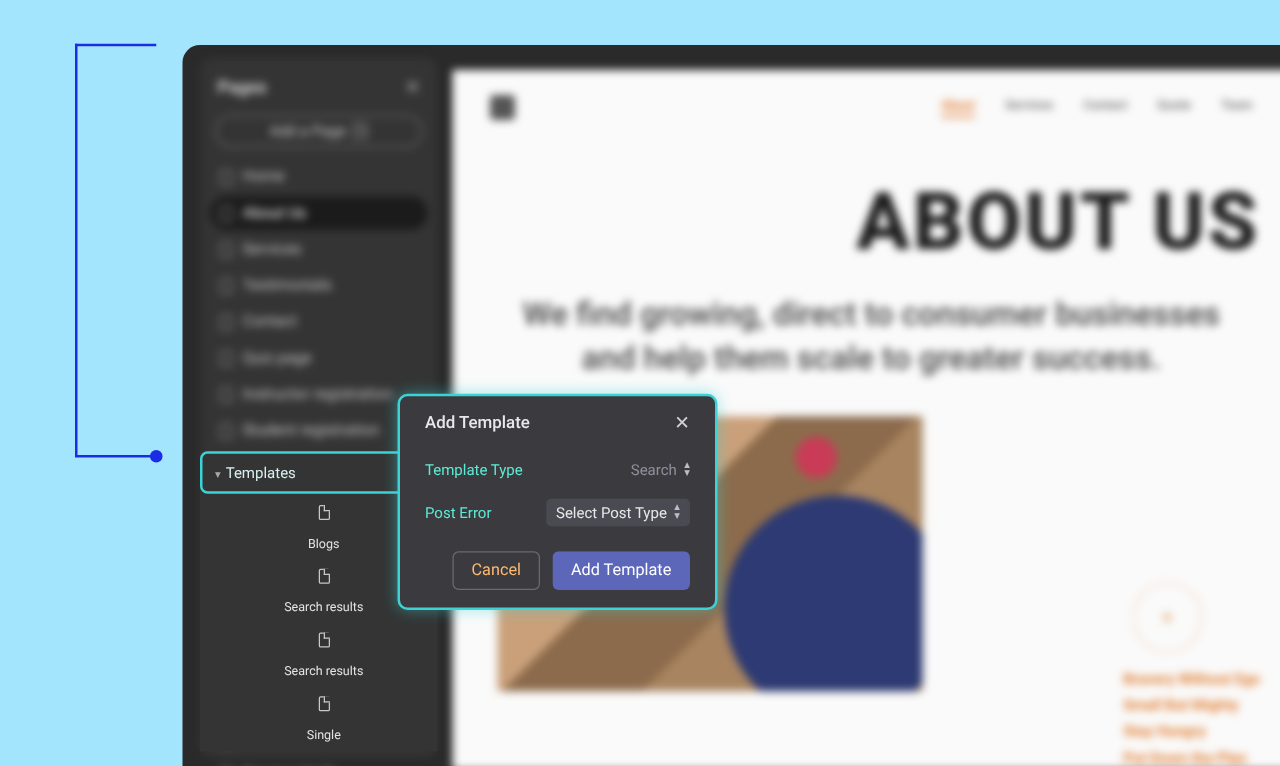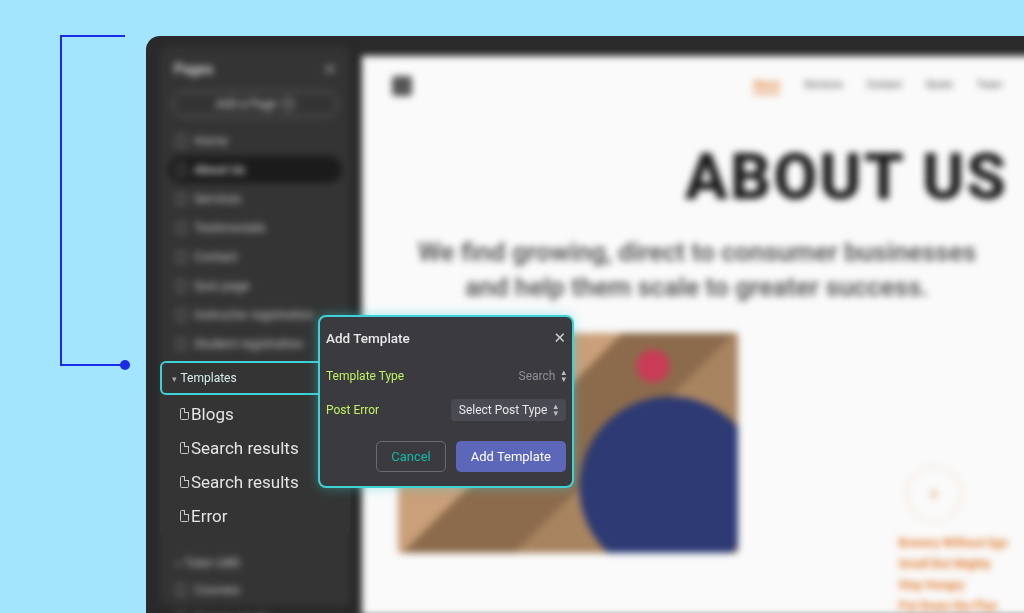"Add Template" .modal { padding: 12px 6px 14px -> 12px 20px 14px }
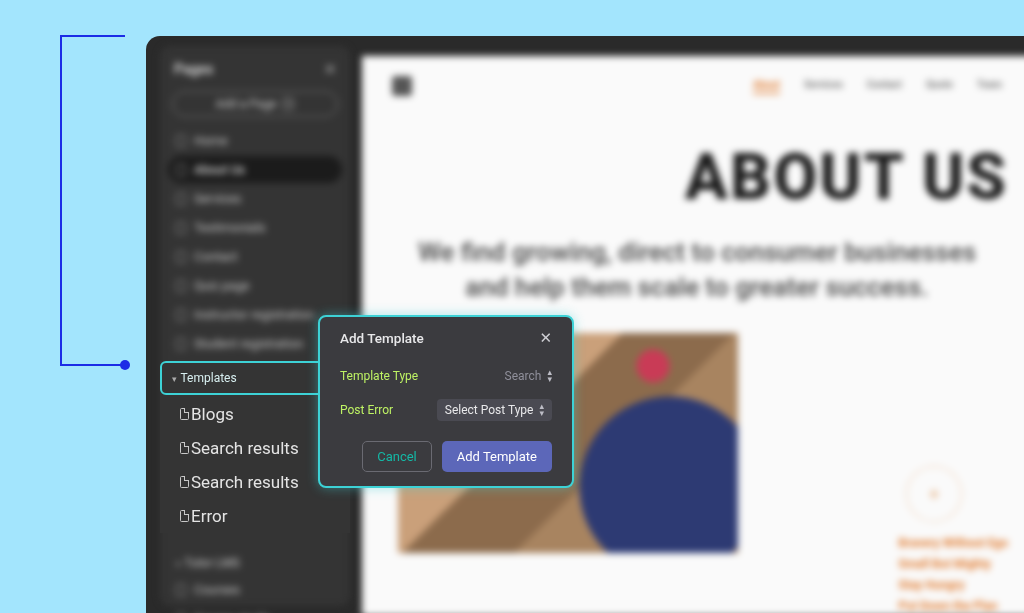"Template Type" .mlabel { color: #bef264 -> #5eead4 }
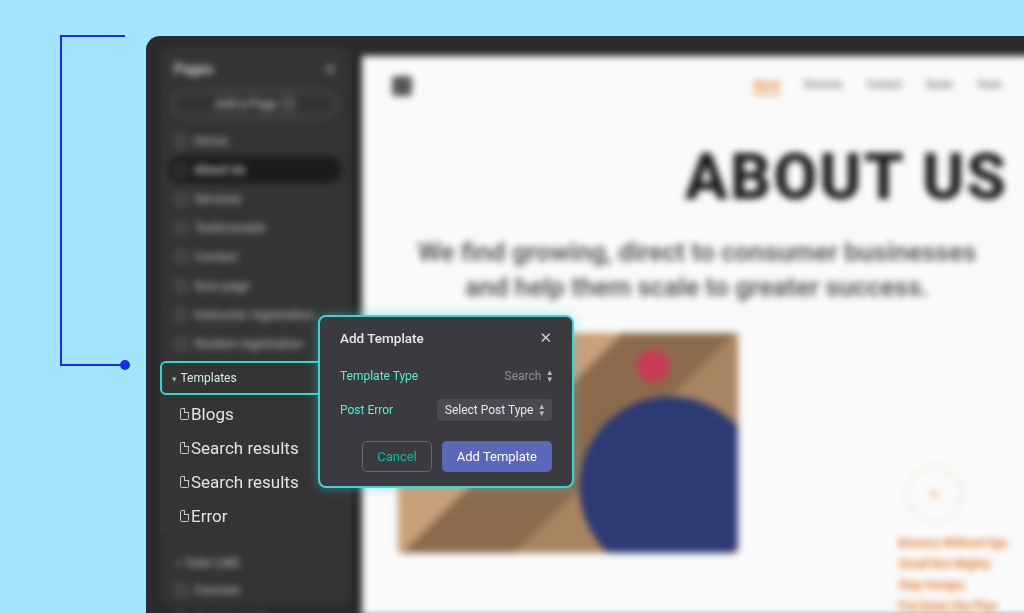"Blogs" .template-item { flex-direction: none -> column; font-size: 17px -> 10px; gap: 2px -> 14px }
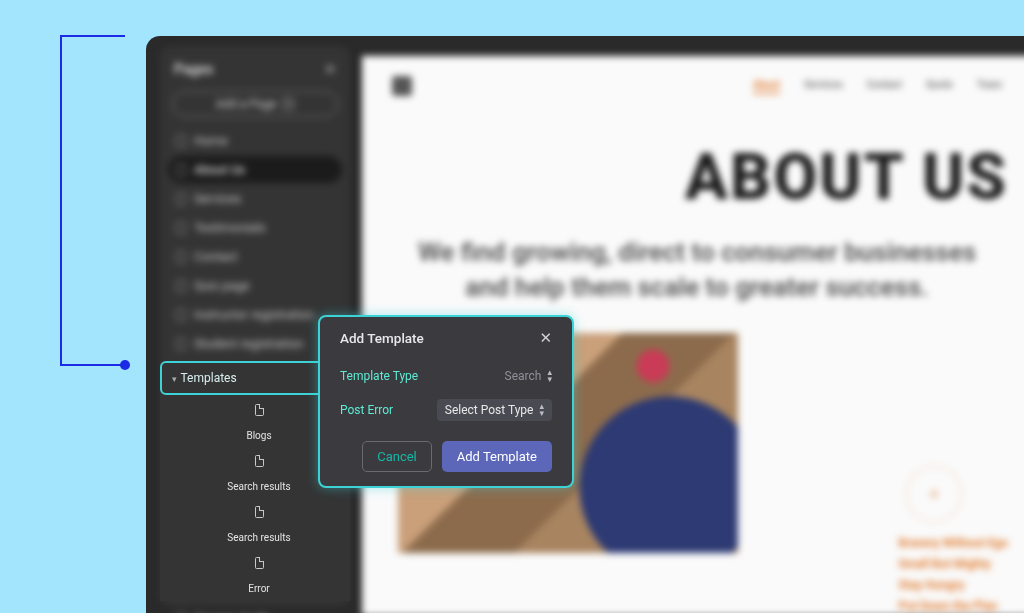"Cancel" .btn-cancel { color: #14b8a6 -> #fdba74 }
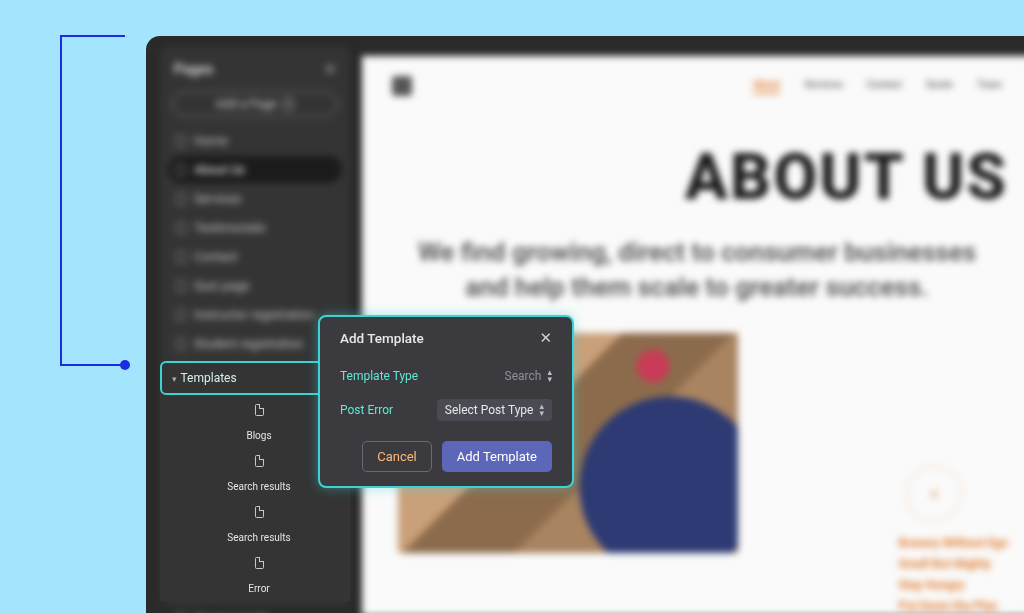"Error" span { text: Error -> Single }
